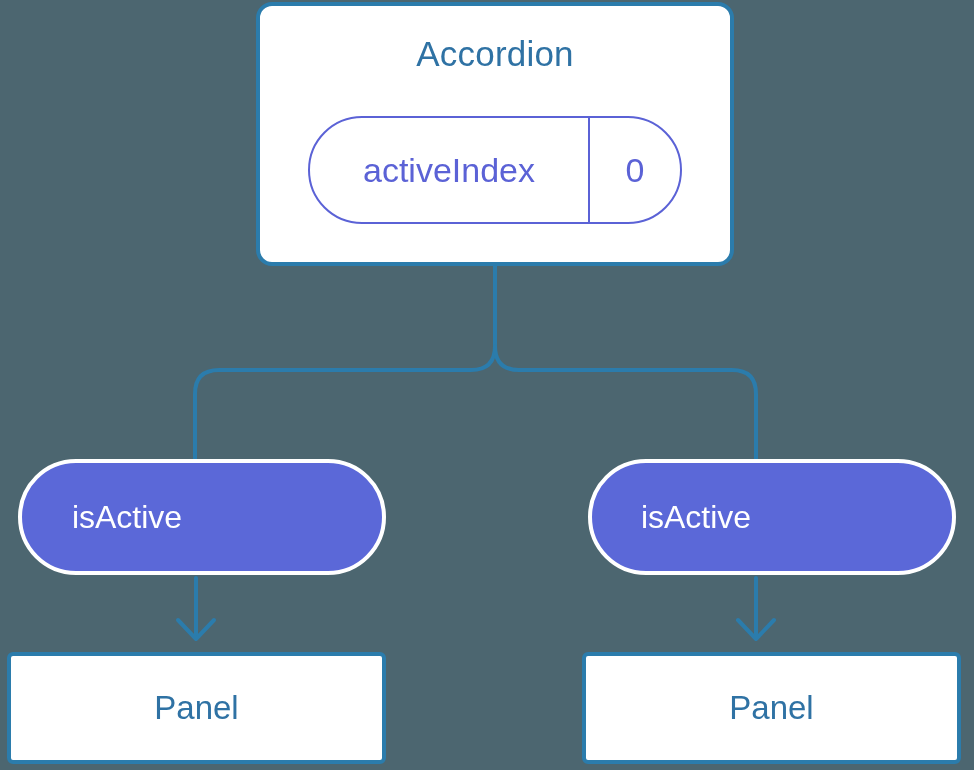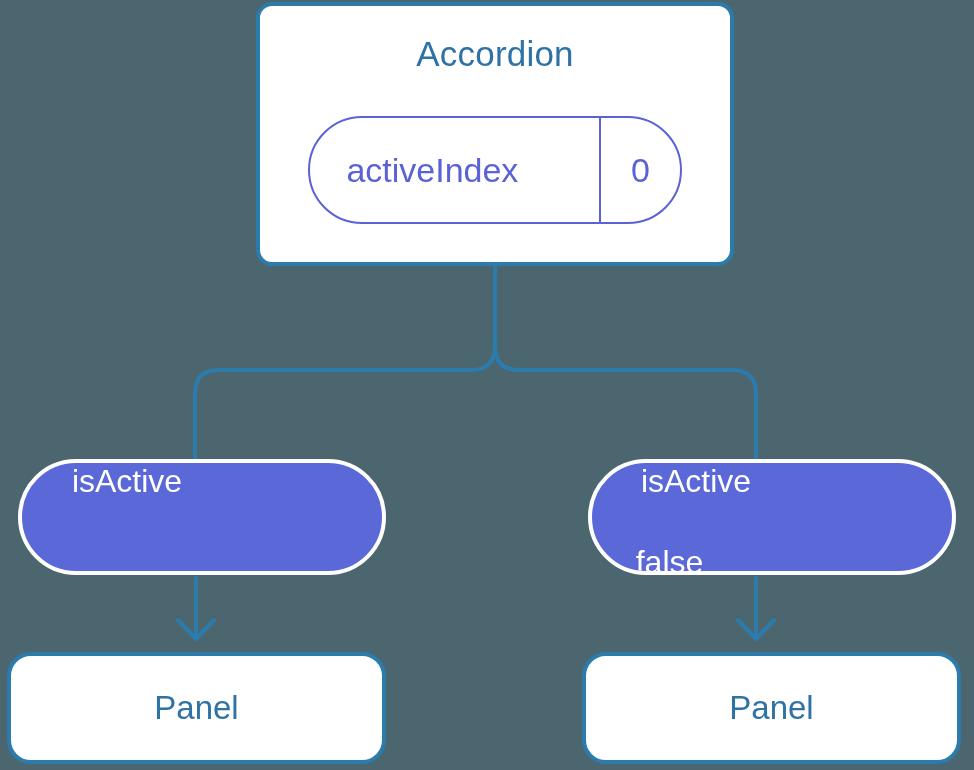"activeIndex" .prop-pill { gap: 44px -> none }
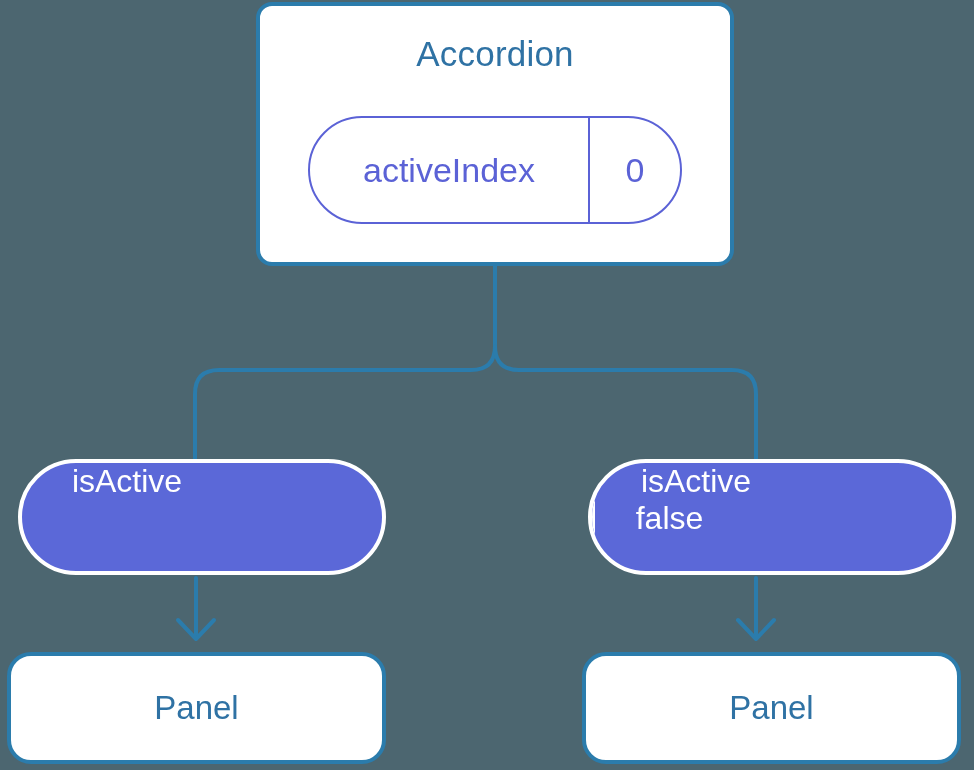"isActive" .prop-pill.filled { flex-direction: column -> none }
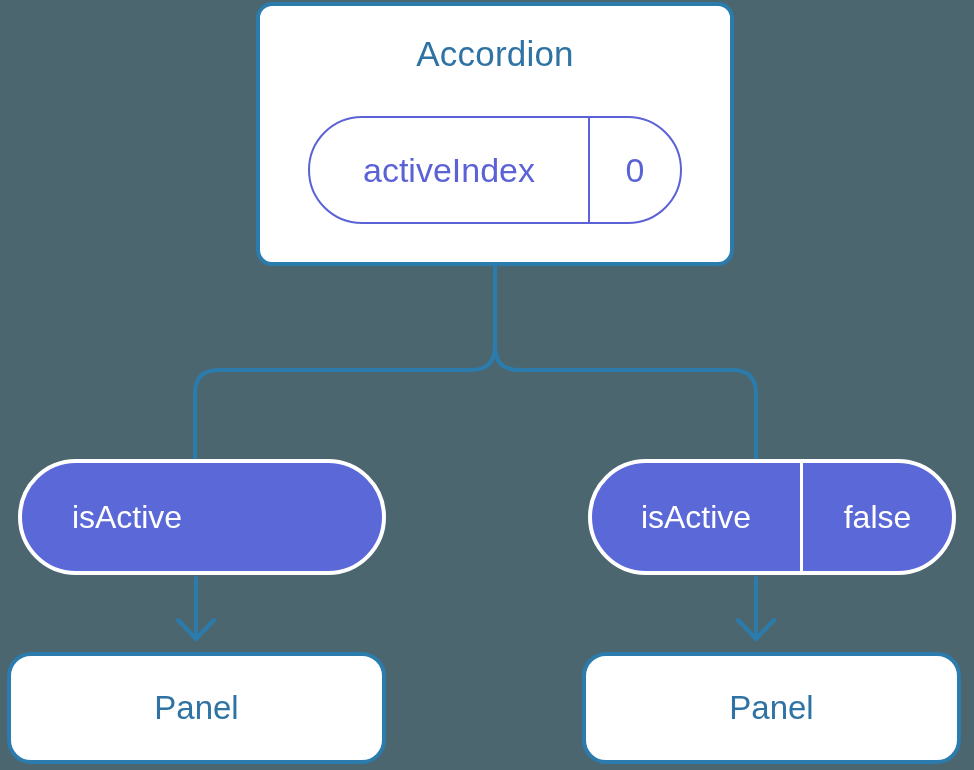"false" div.pill-val { html: <div>false</div> -> none }
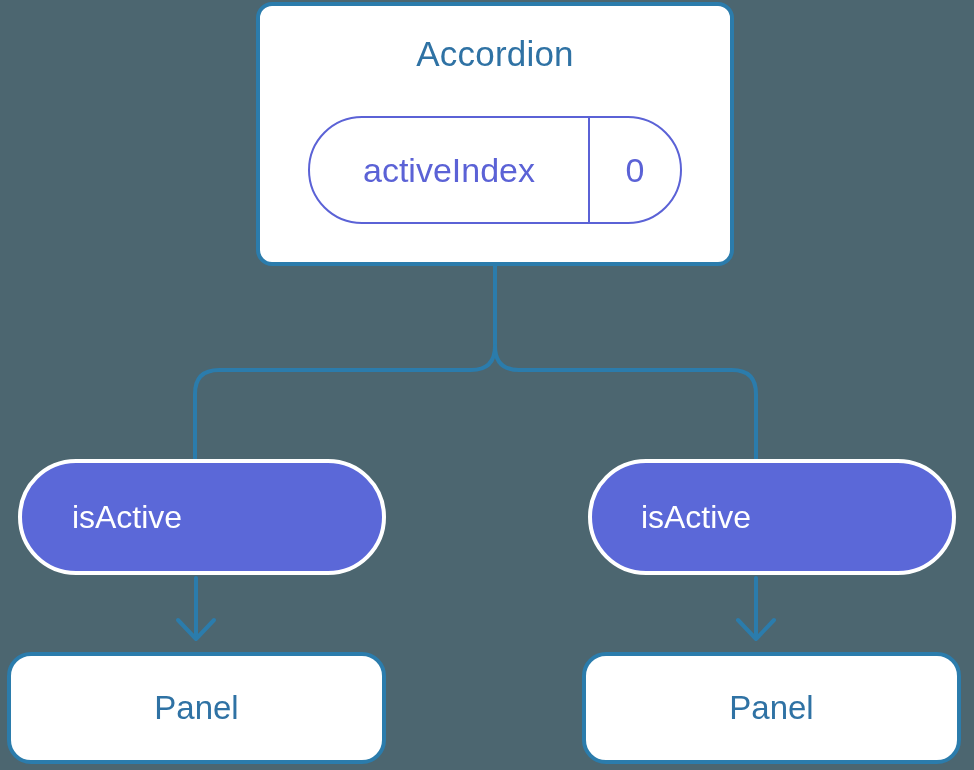"Panel" .panel-card { border-radius: 24px -> 6px }
